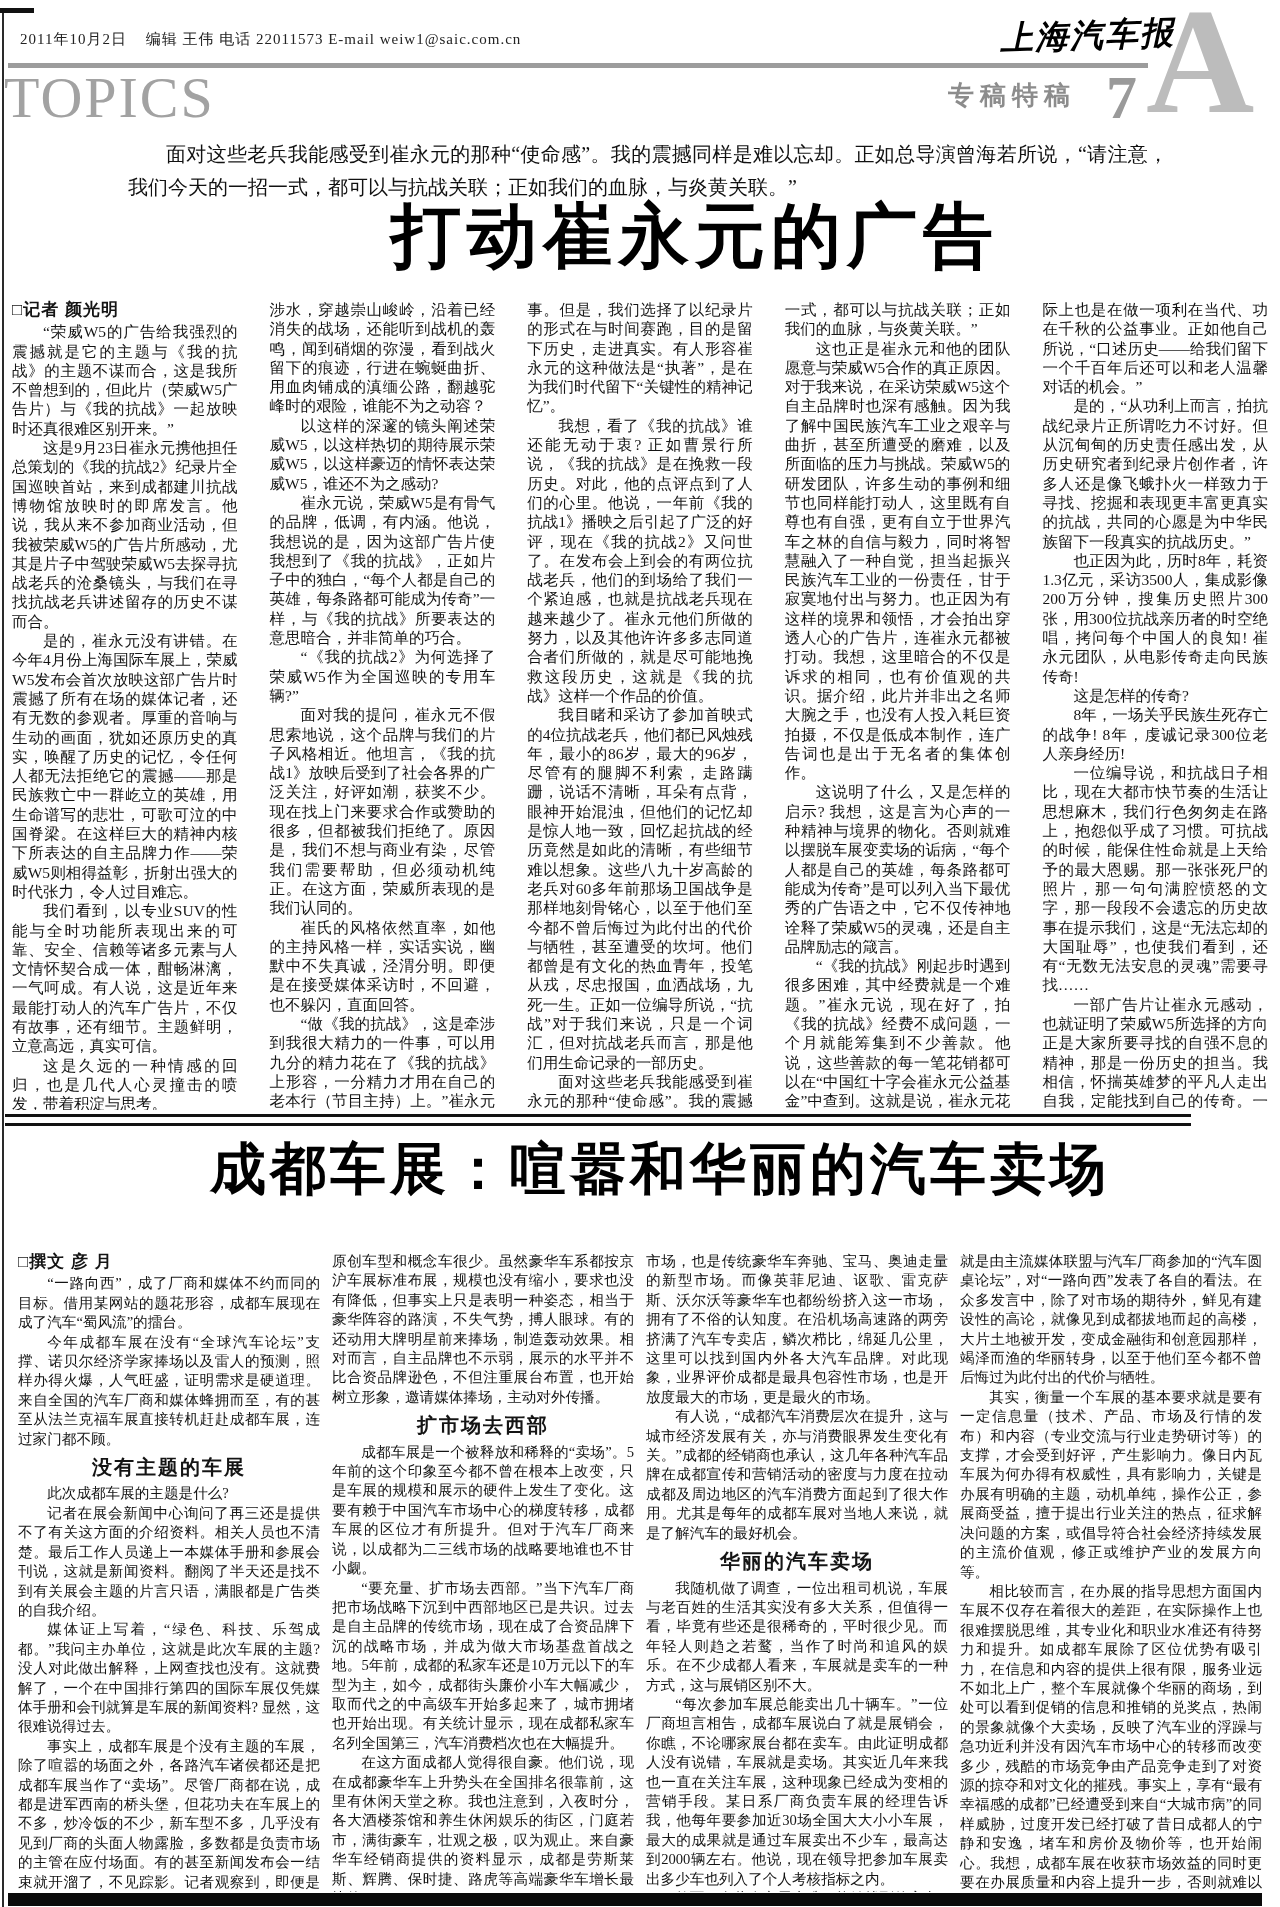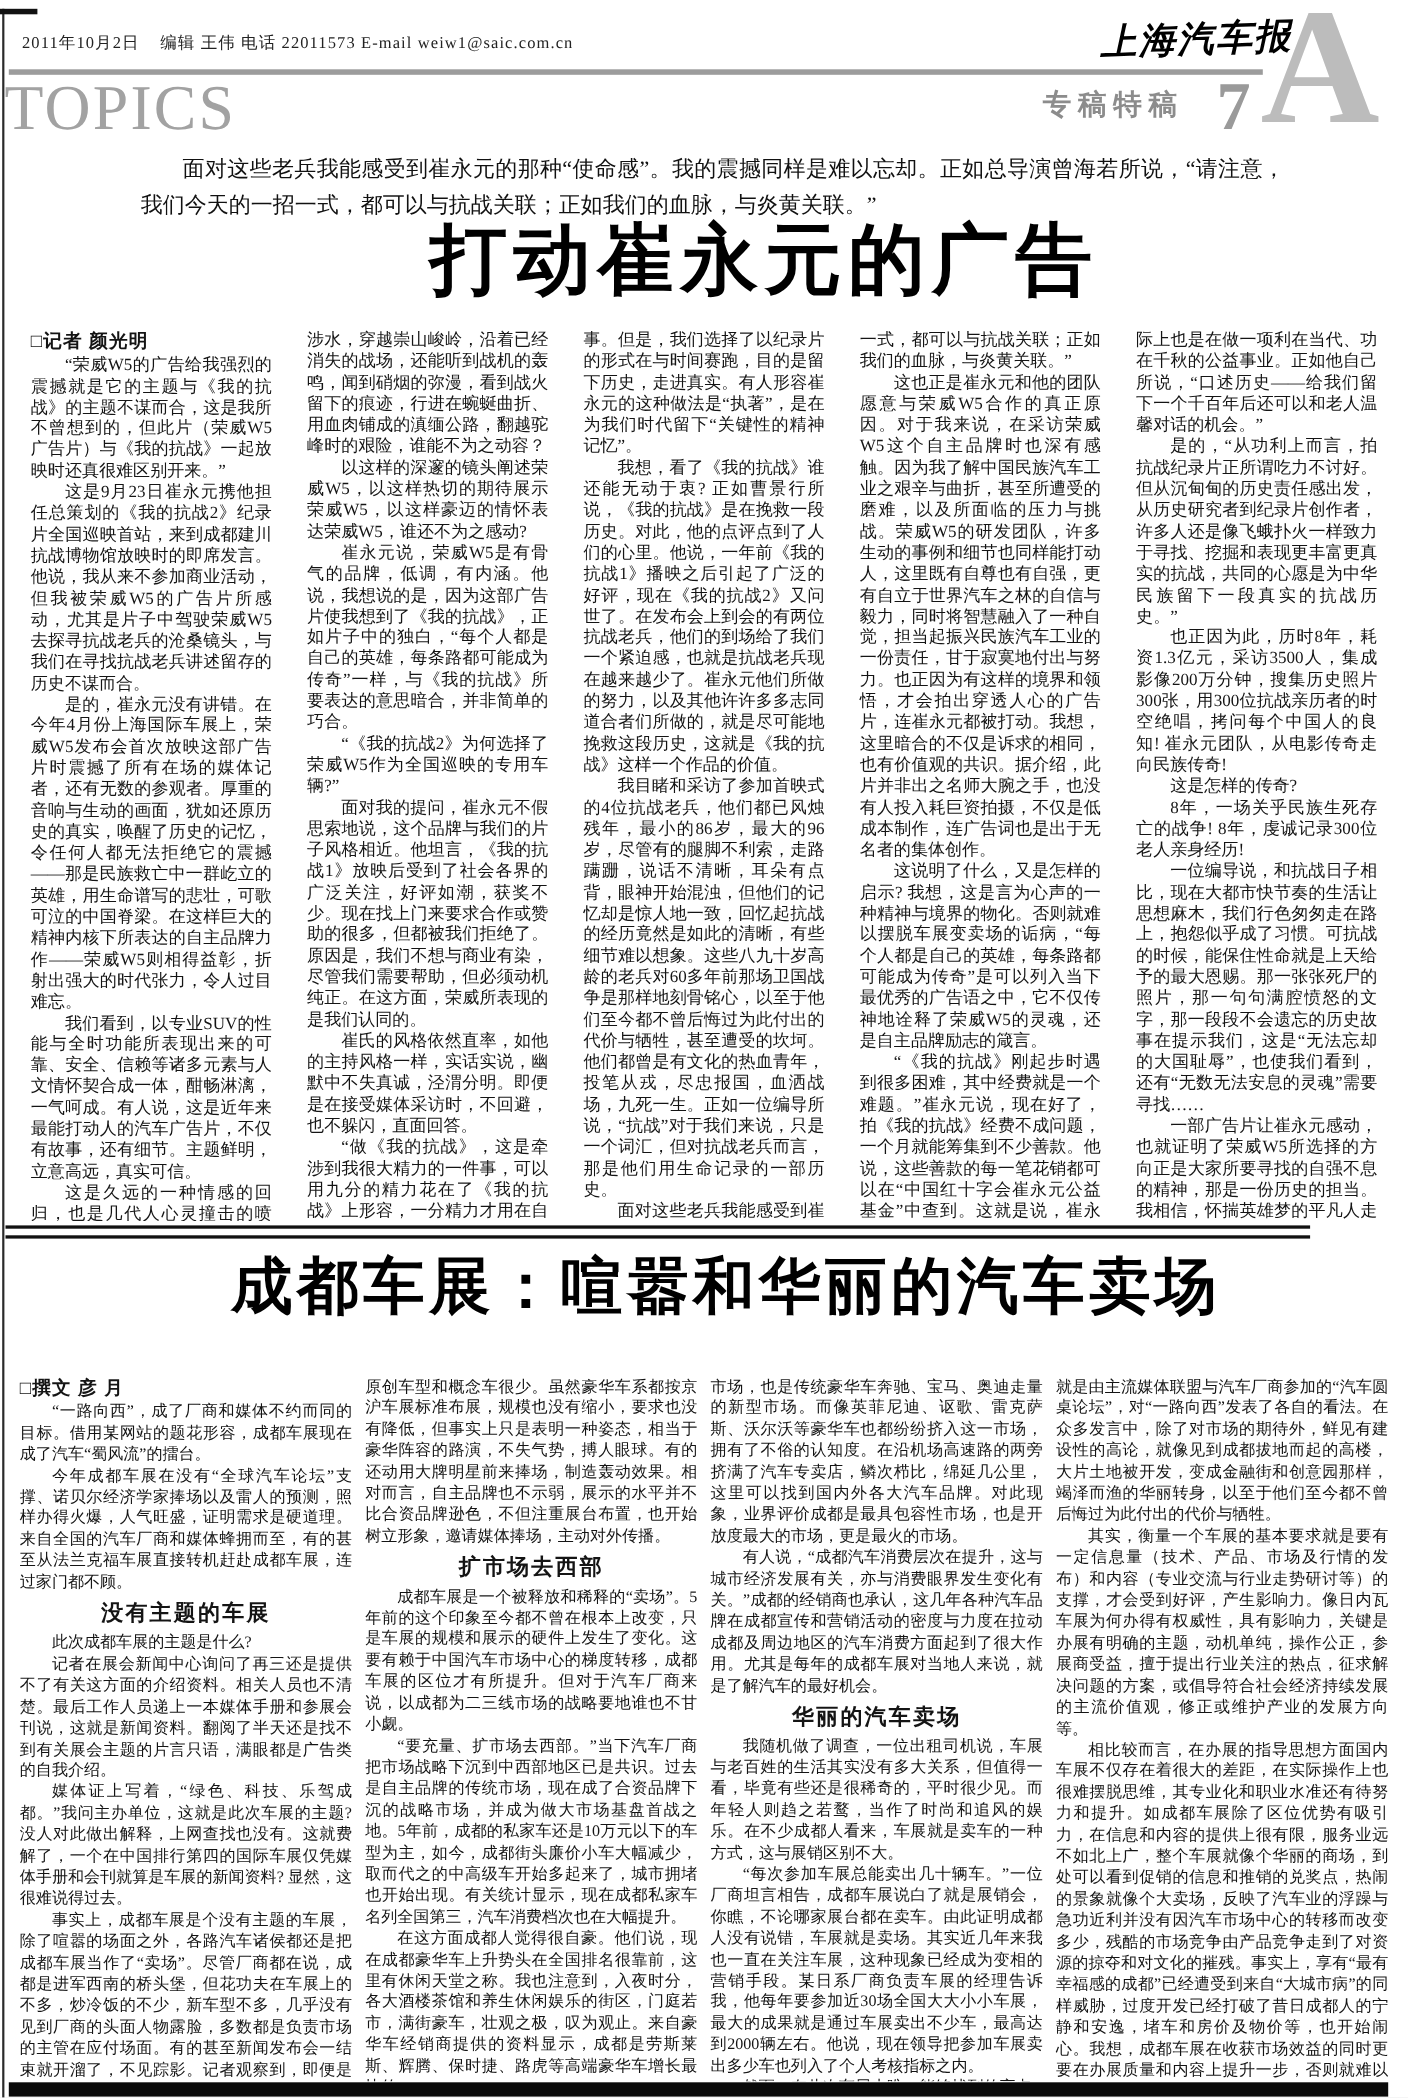"□记者 颜光明" #article1-cols { padding: 0 28px -> 0 12px }
